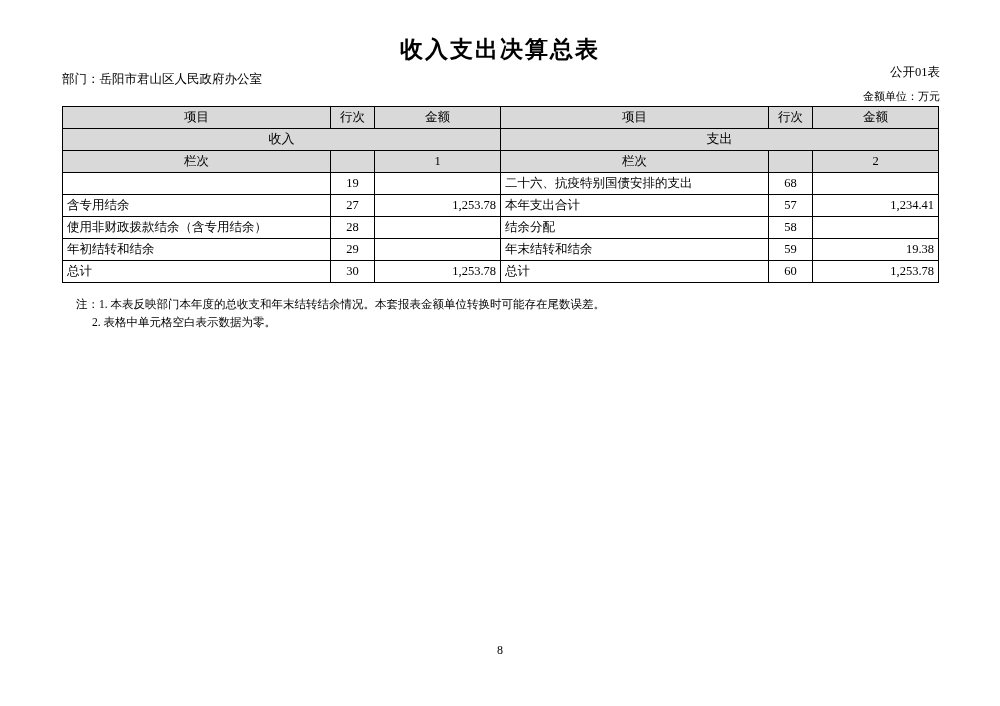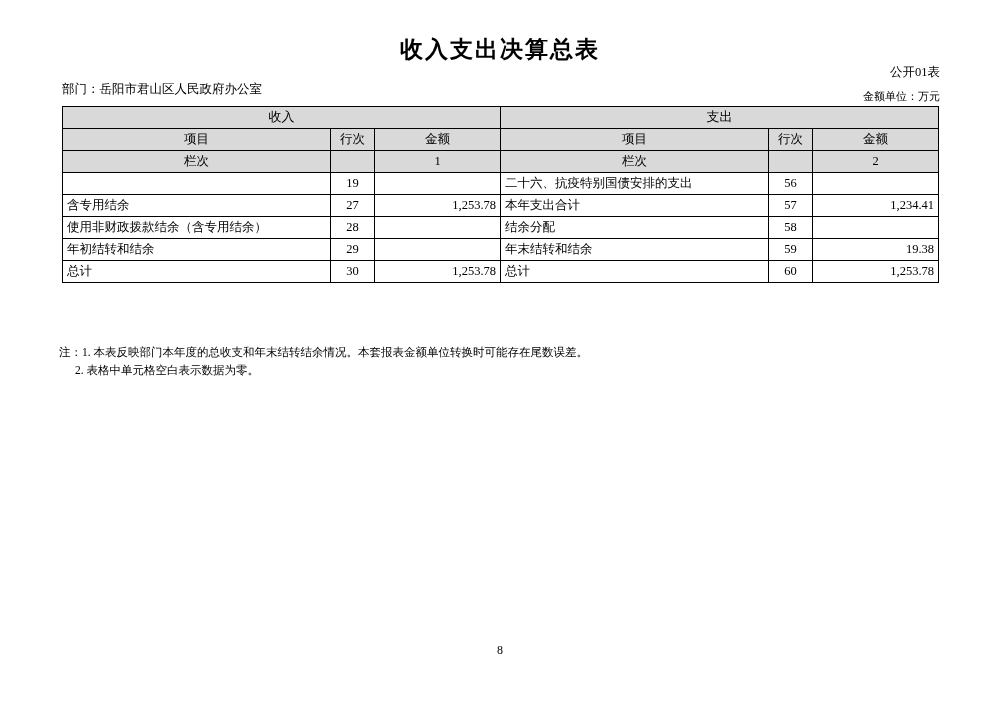"部门：岳阳市君山区人民政府办公室" .dept-line { top: 81px -> 71px }
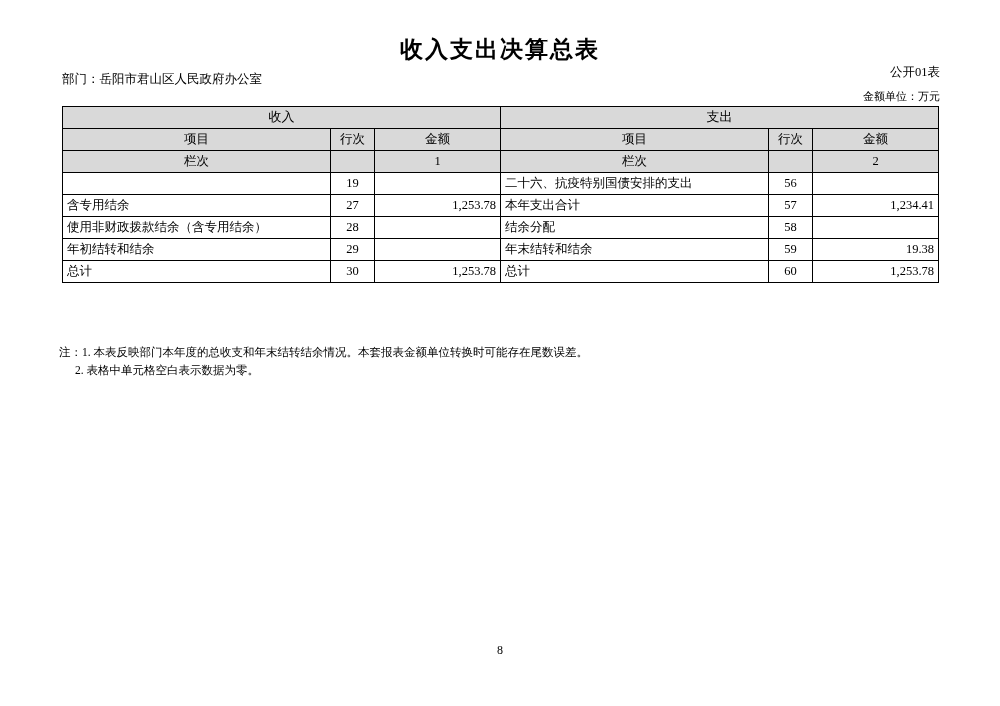"收入" tr { order: before "项目" -> after "项目" }
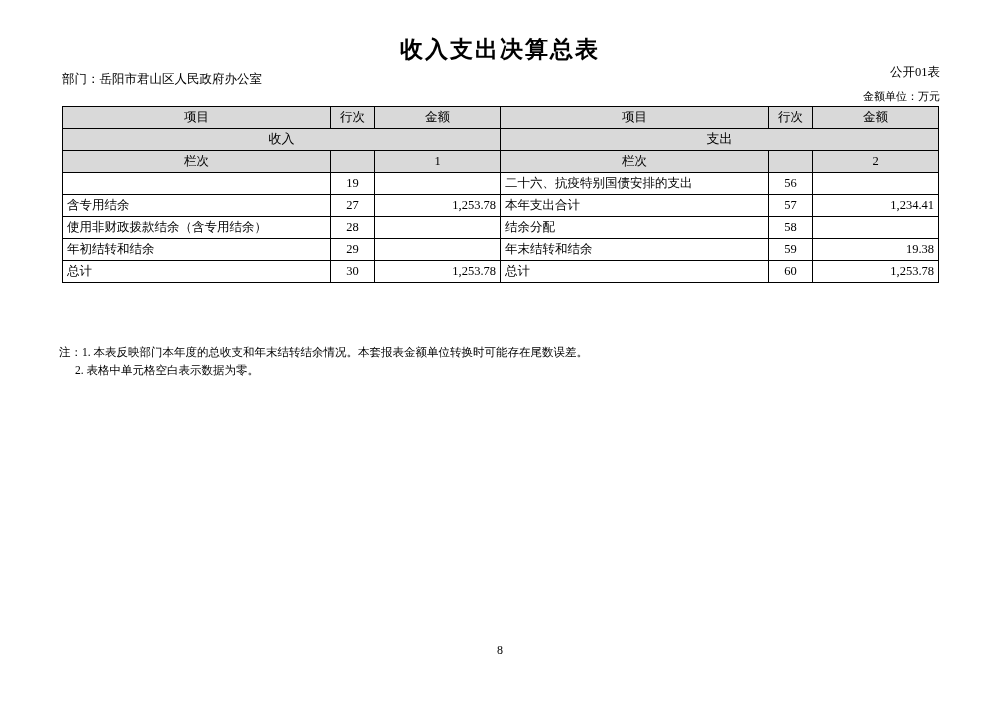"56" td.ctr { text: 56 -> 68 }
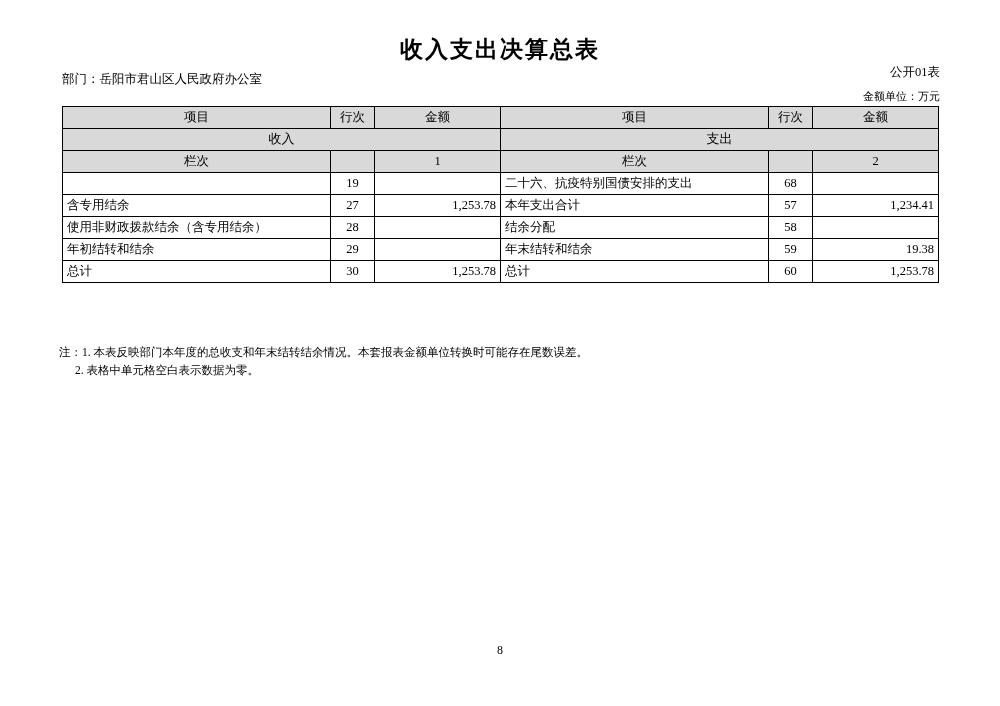"注：1." .notes { left: 59px -> 76px; margin-top: 48px -> none }
